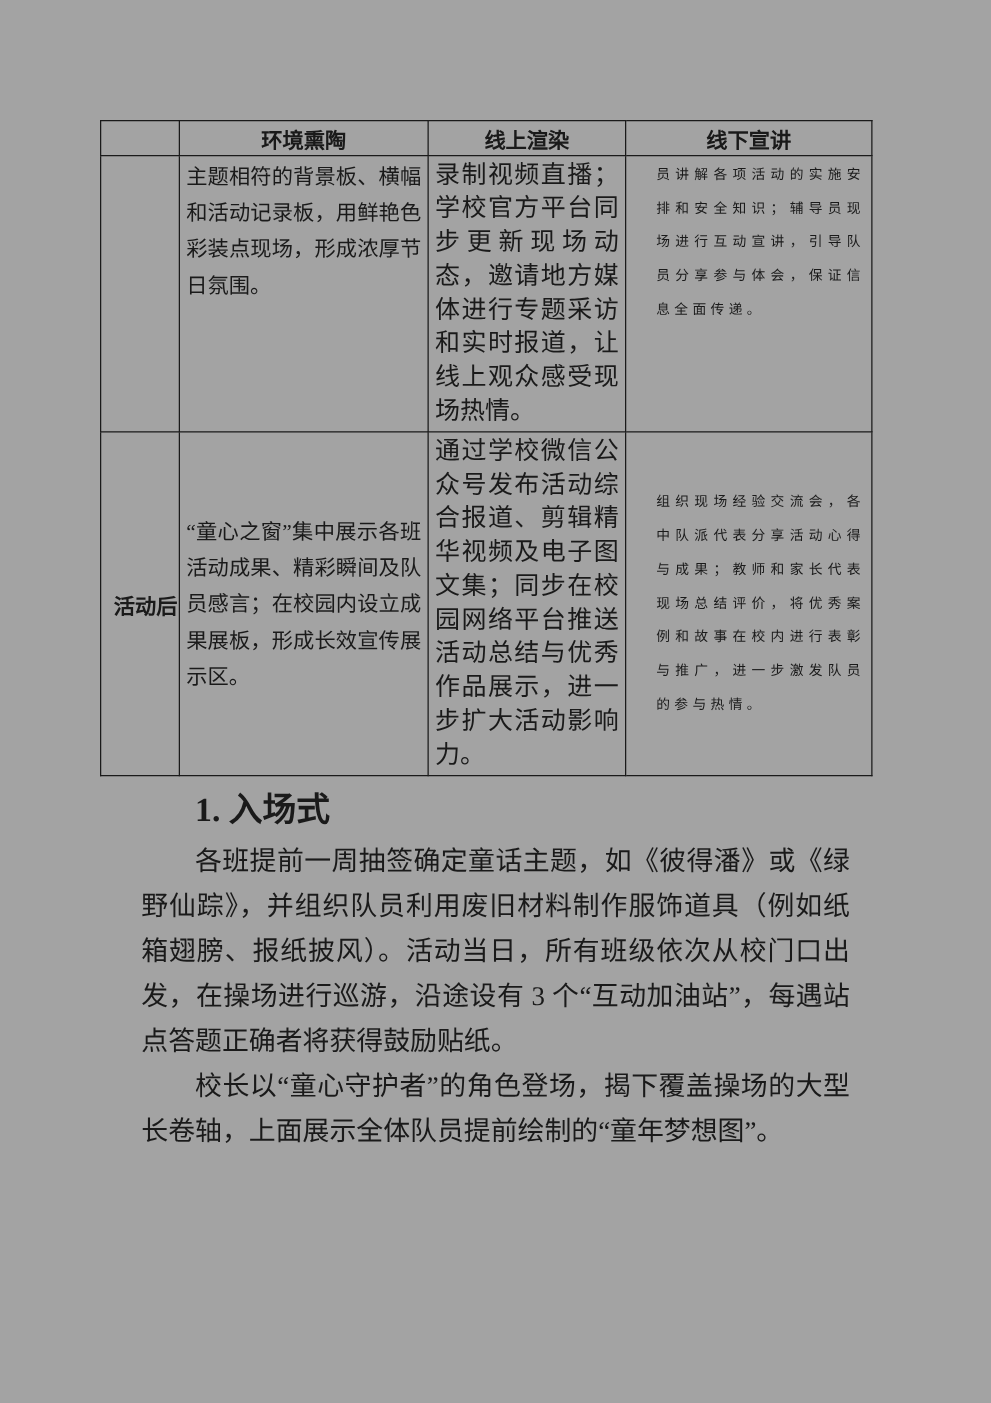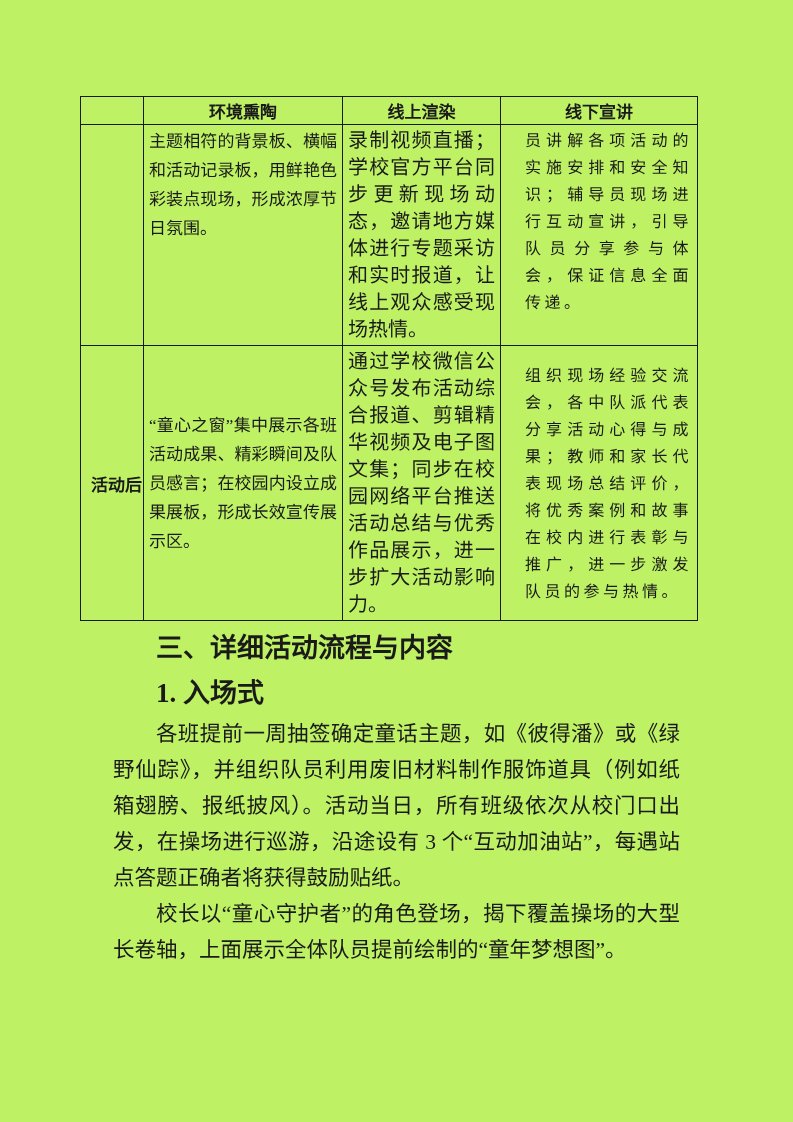"环境熏陶" .page { background: #bef264 -> #a3a3a3 }
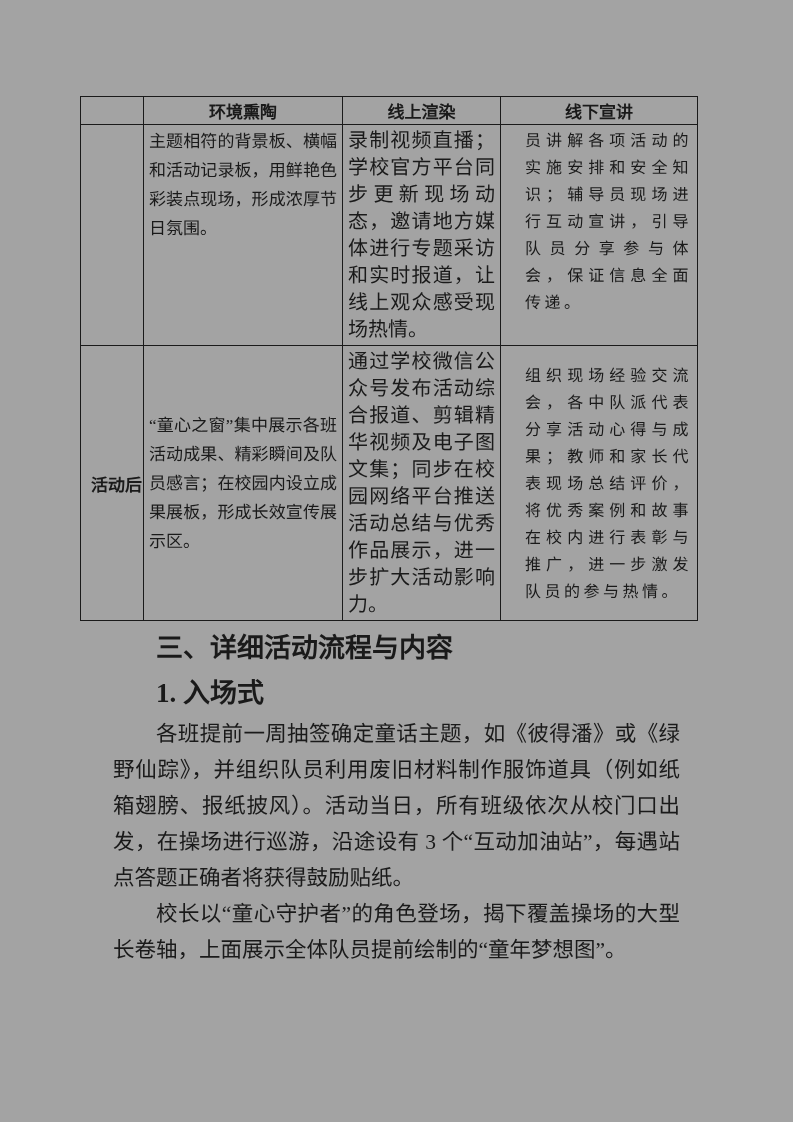"员讲解各项活动的实施安排和安全知识；辅导员现场进行互动宣讲，引导队员分享参与体会" .doc-table td.c-offline { font-size: 16px -> 11px }
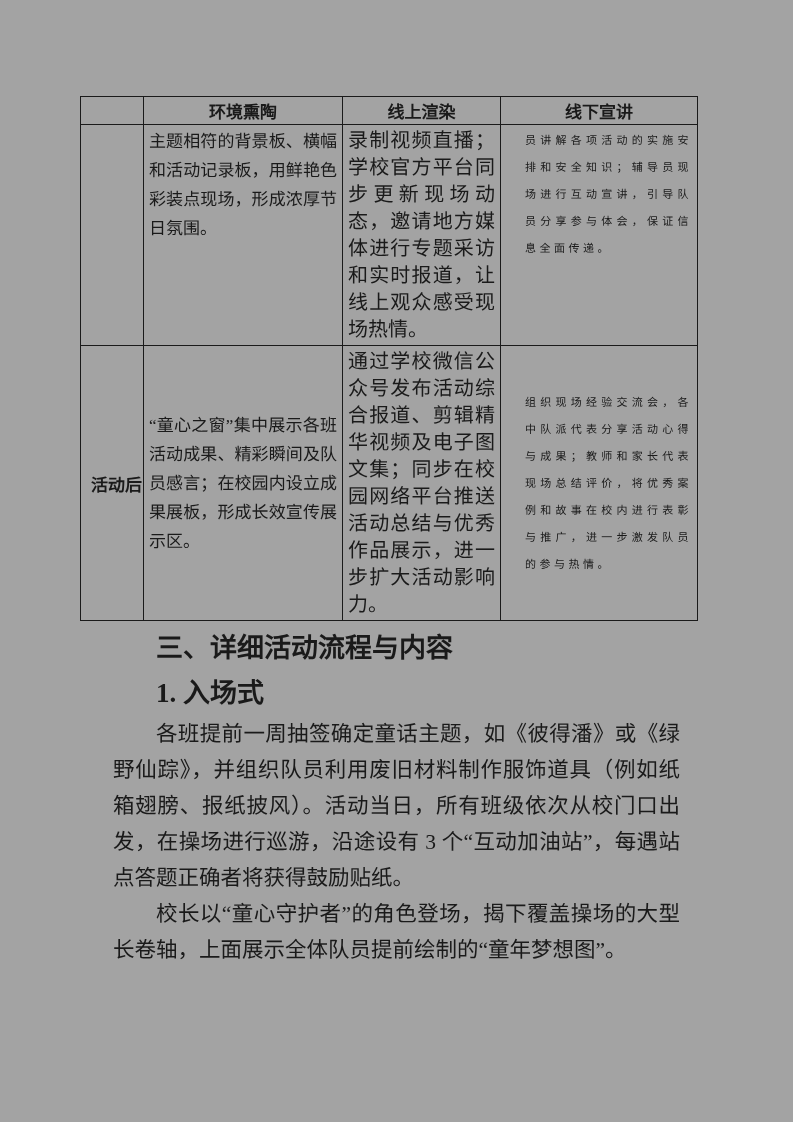"三、详细活动流程与内容" h2 { html: <h2>三、详细活动流程与内容</h2> -> none }
